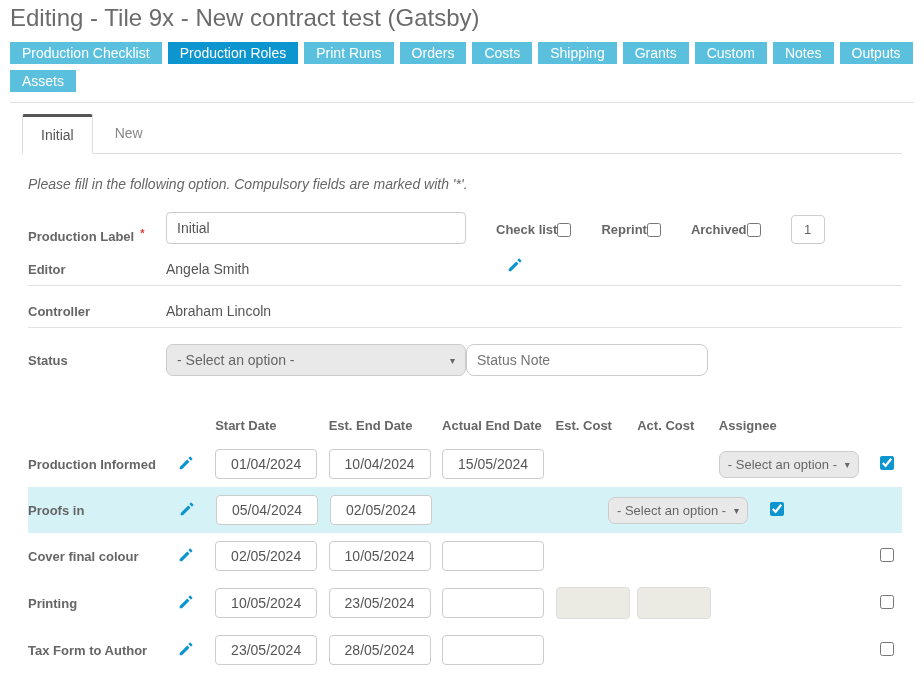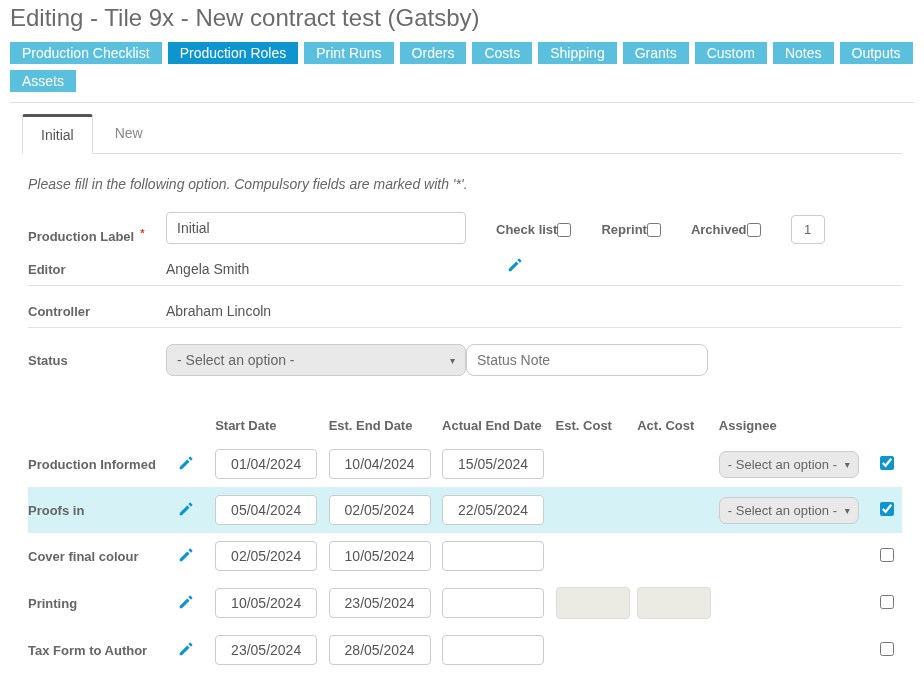"22/05/2024" div.col-enddate { html: <div><input></div> -> none }
